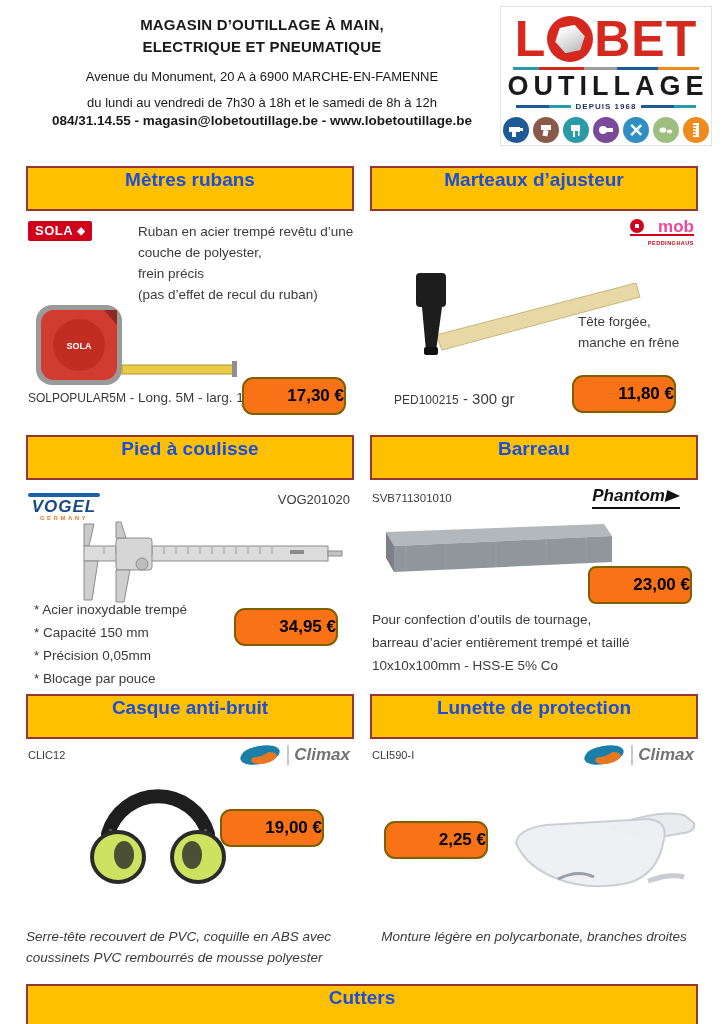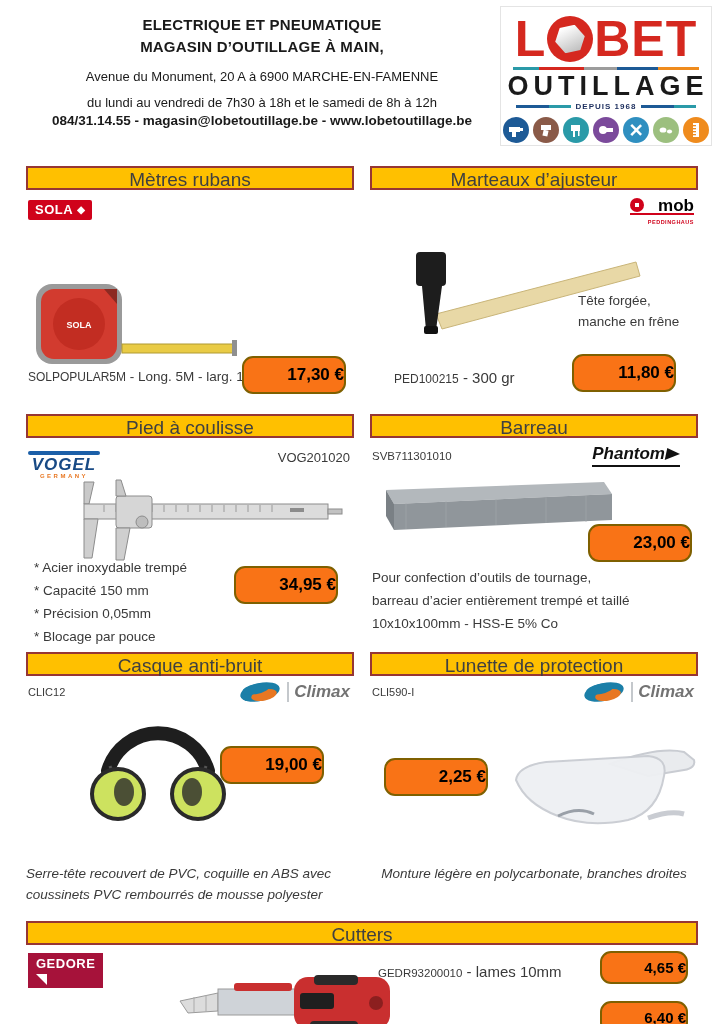"ELECTRIQUE ET PNEUMATIQUE" div.hdr-title { order: before "MAGASIN D’OUTILLAGE À MAIN," -> after "MAGASIN D’OUTILLAGE À MAIN," }
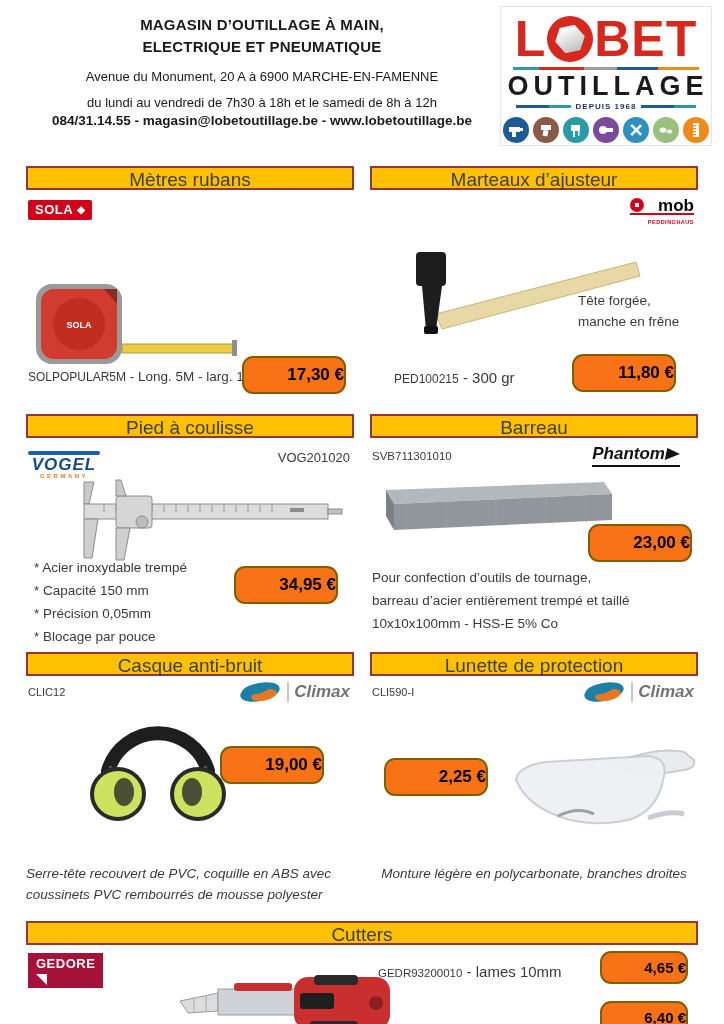"Mètres rubans" .band { color: #404040 -> #1d4ed8; font-weight: normal -> bold; height: 24px -> 45px }
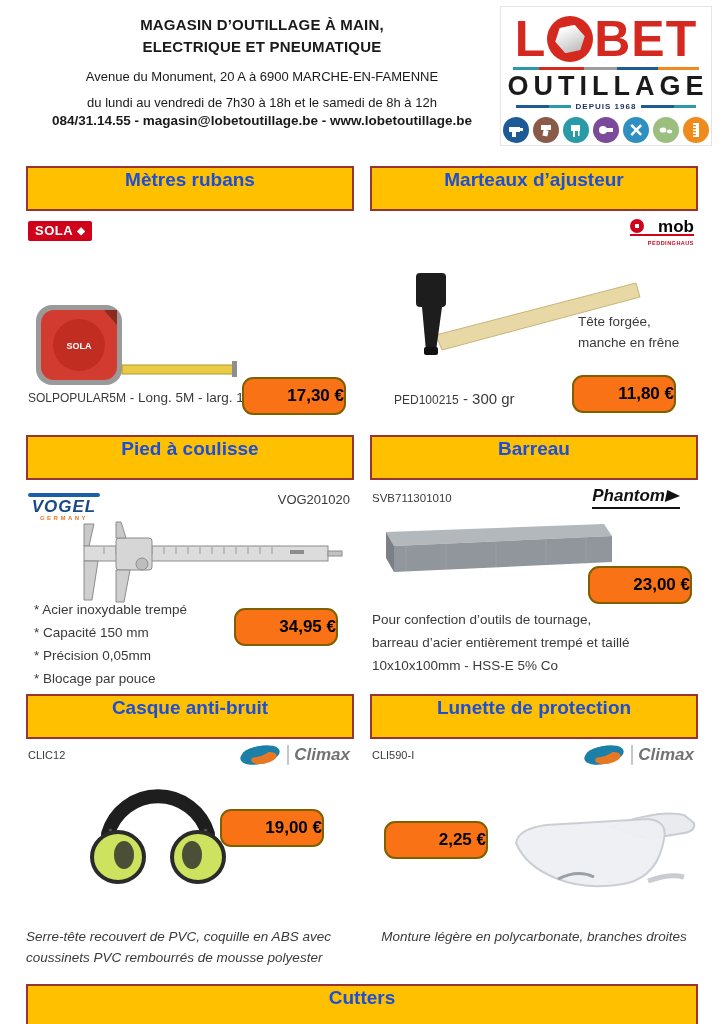"Ruban en acier trempé revêtu" div.desc { html: none -> <div>Ruban en acier trempé revêtu d’une couche de polyester, frein précis (pas d’effet de recul du ruban)</div> }
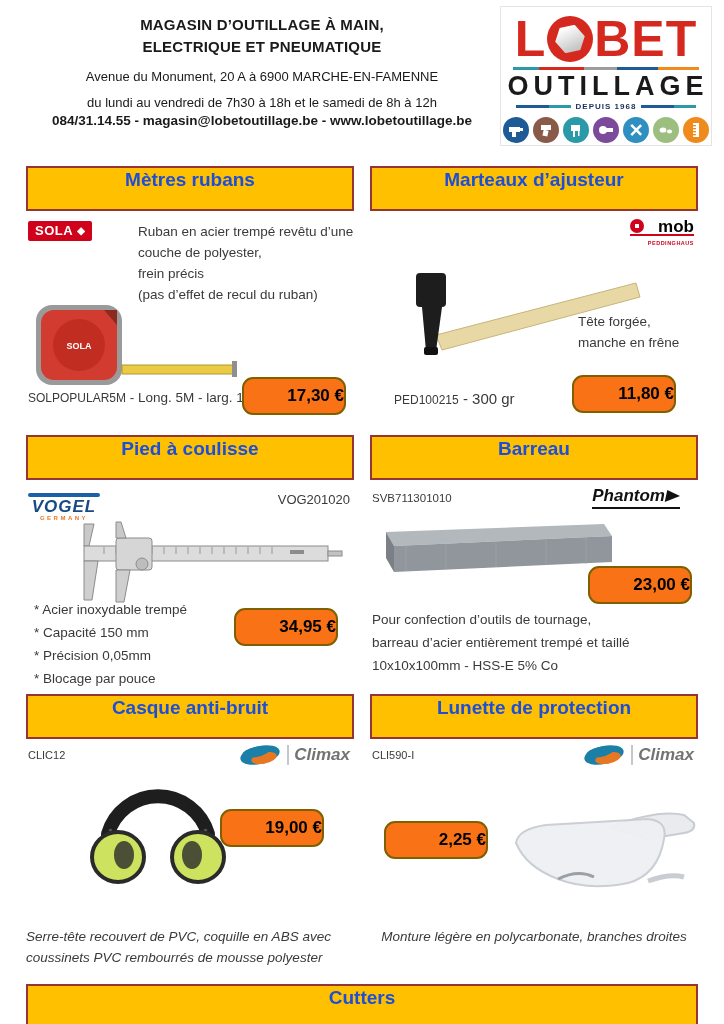"mob" .mob-main { color: #000000 -> #ec4899 }
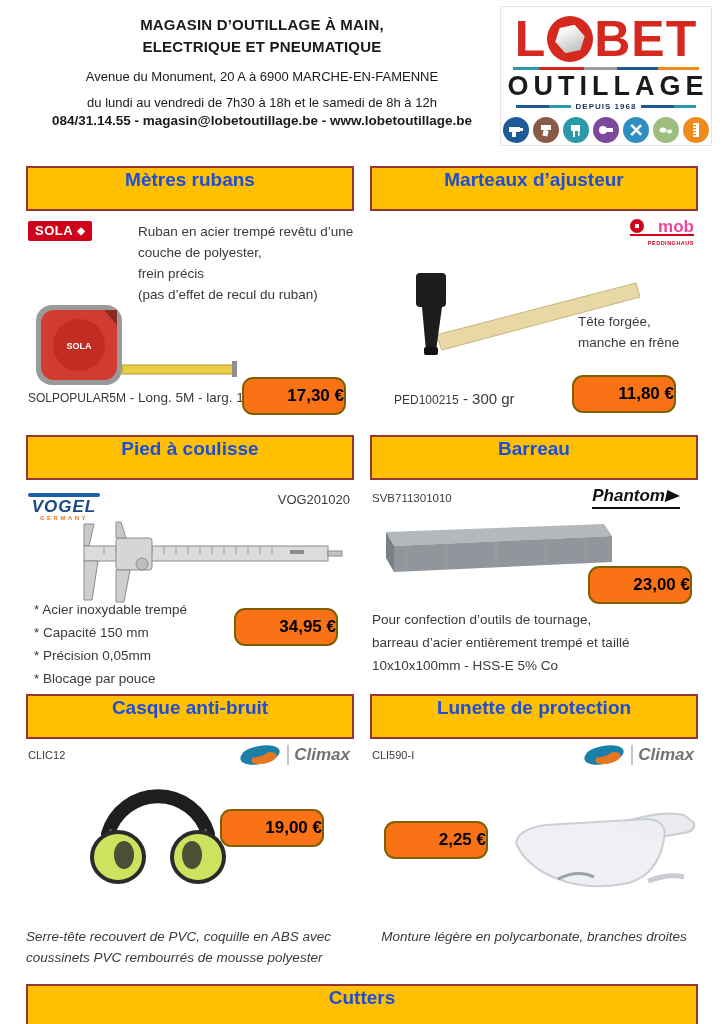"23,00 €" div.price { border-radius: none -> 8px }
